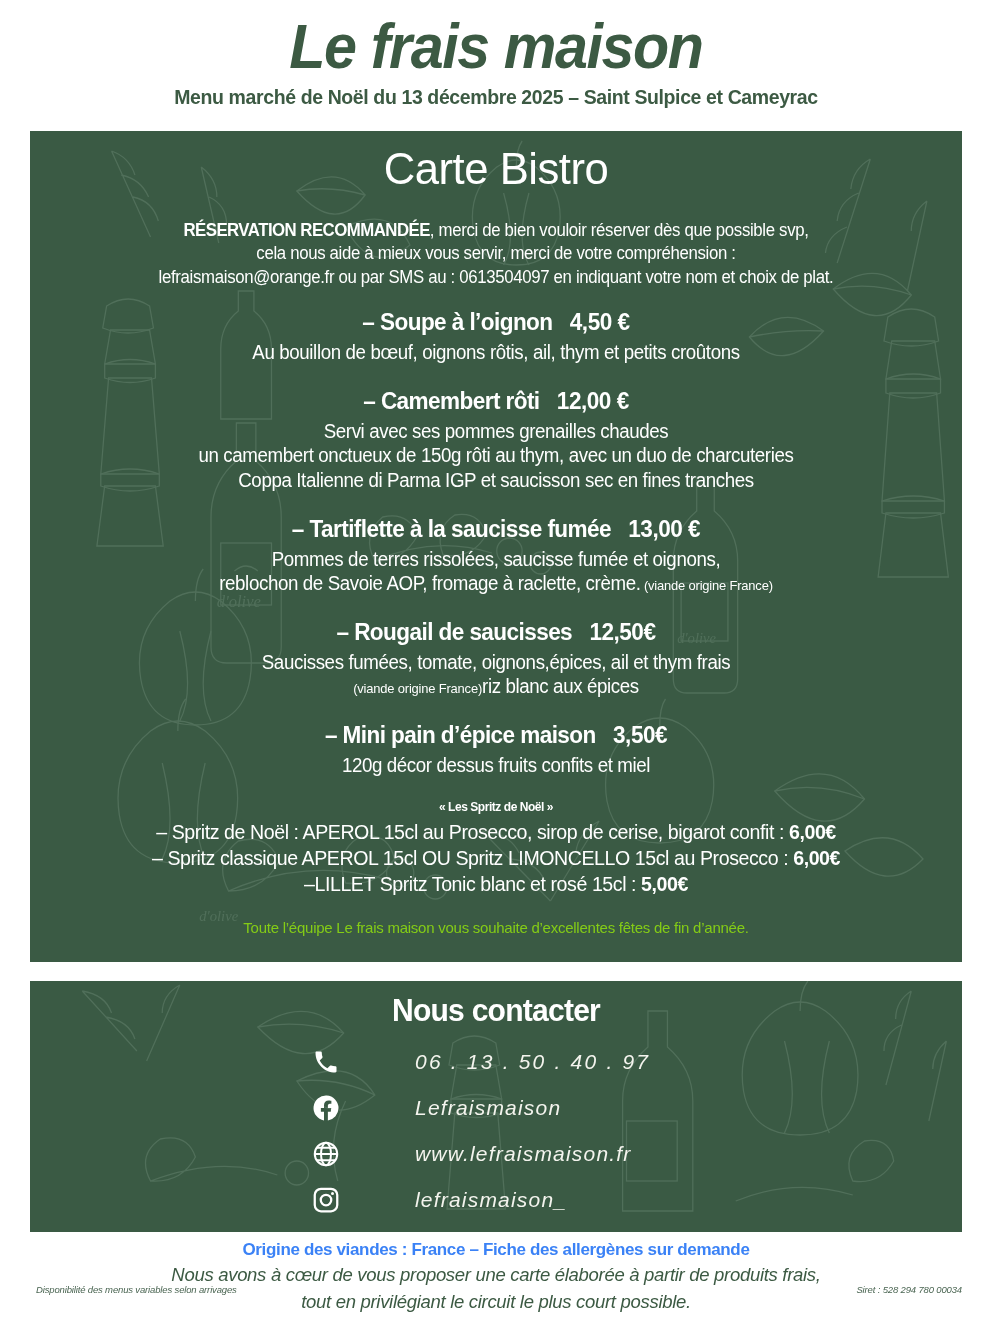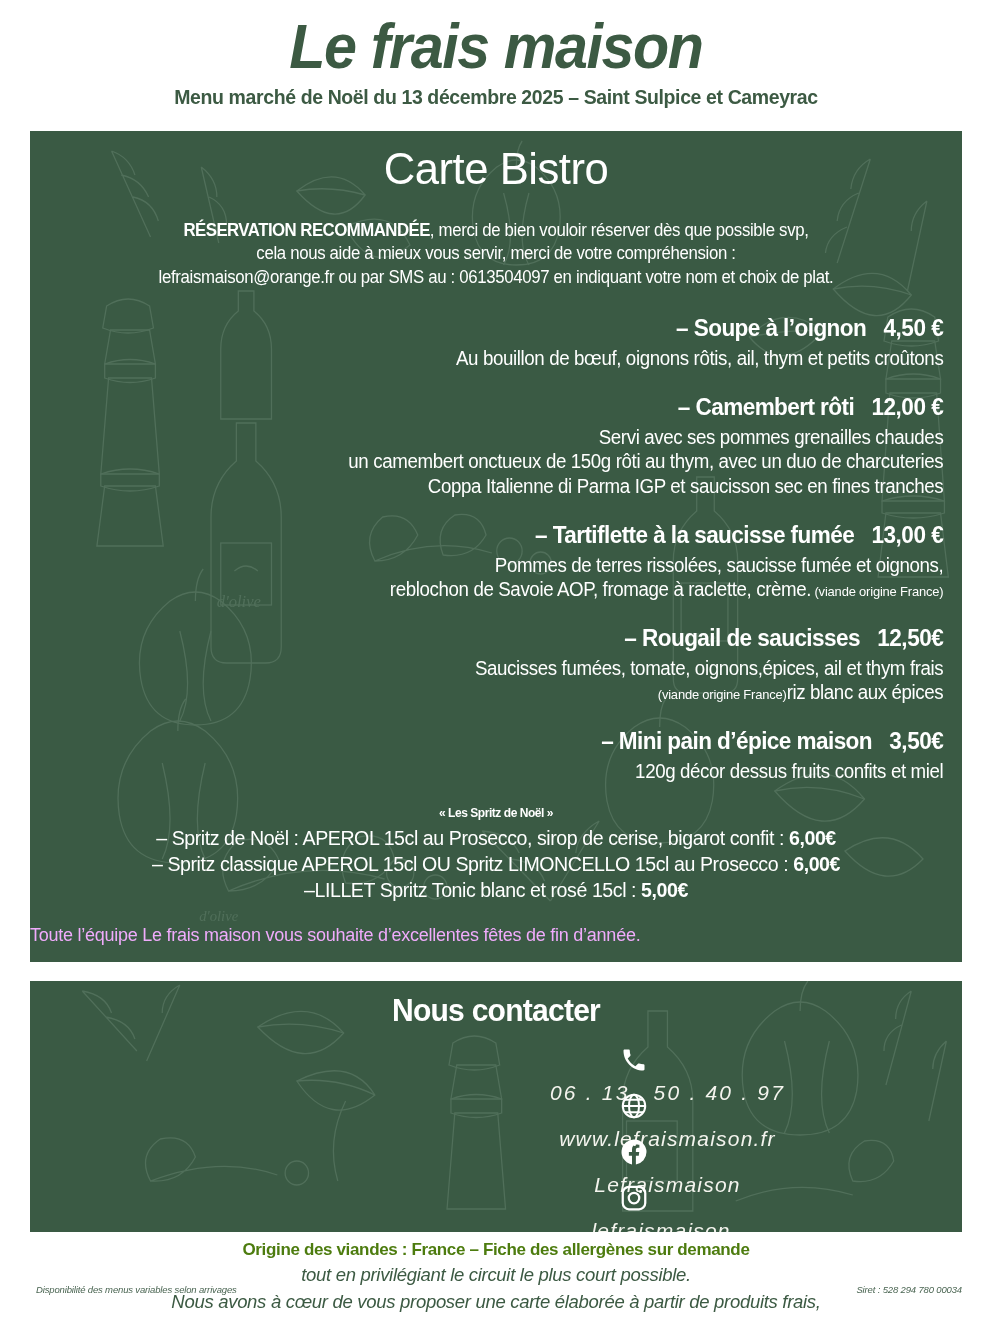"– Soupe à l’oignon 4,50" .items { margin-top: 26px -> 20px; text-align: right -> center }
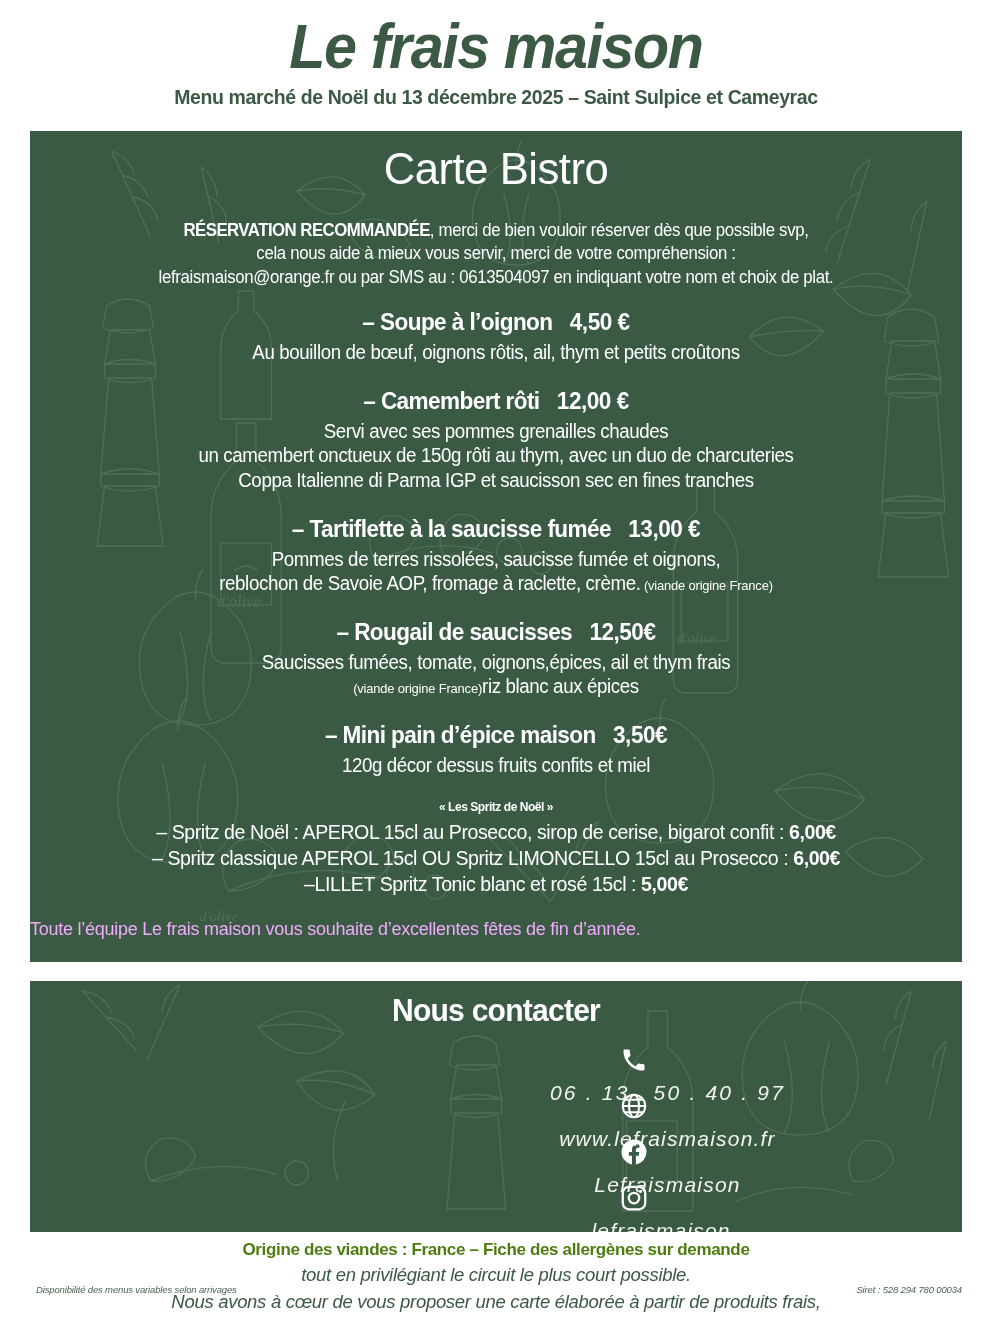"Toute l’équipe Le frais maison" .wish { color: #f0abfc -> #84cc16; font-size: 18px -> 15px; text-align: left -> center }
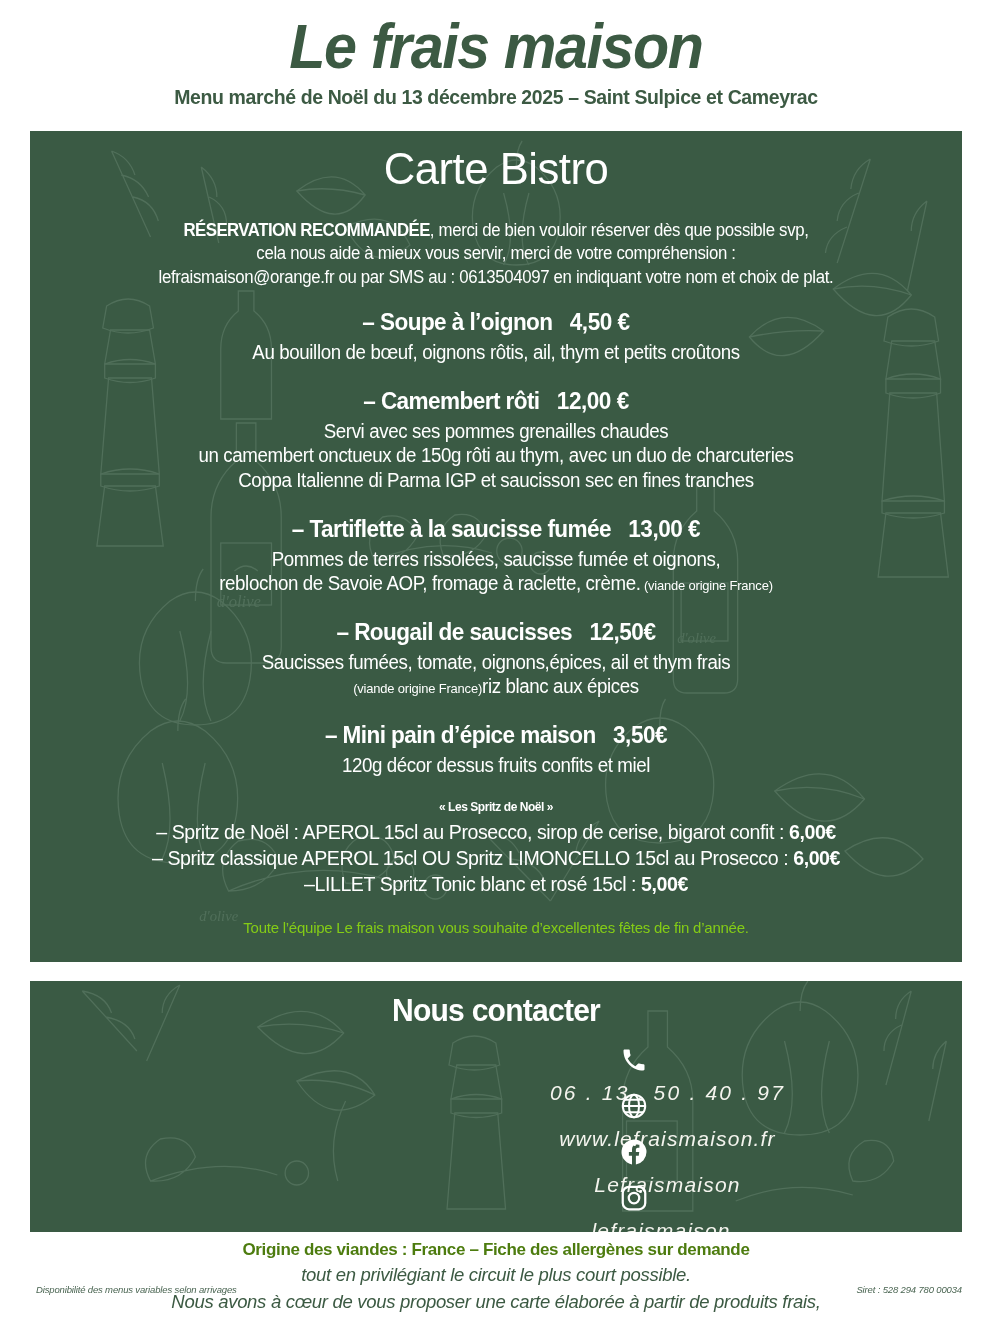"06 . 13 . 50" .contact-row { flex-direction: column -> none }
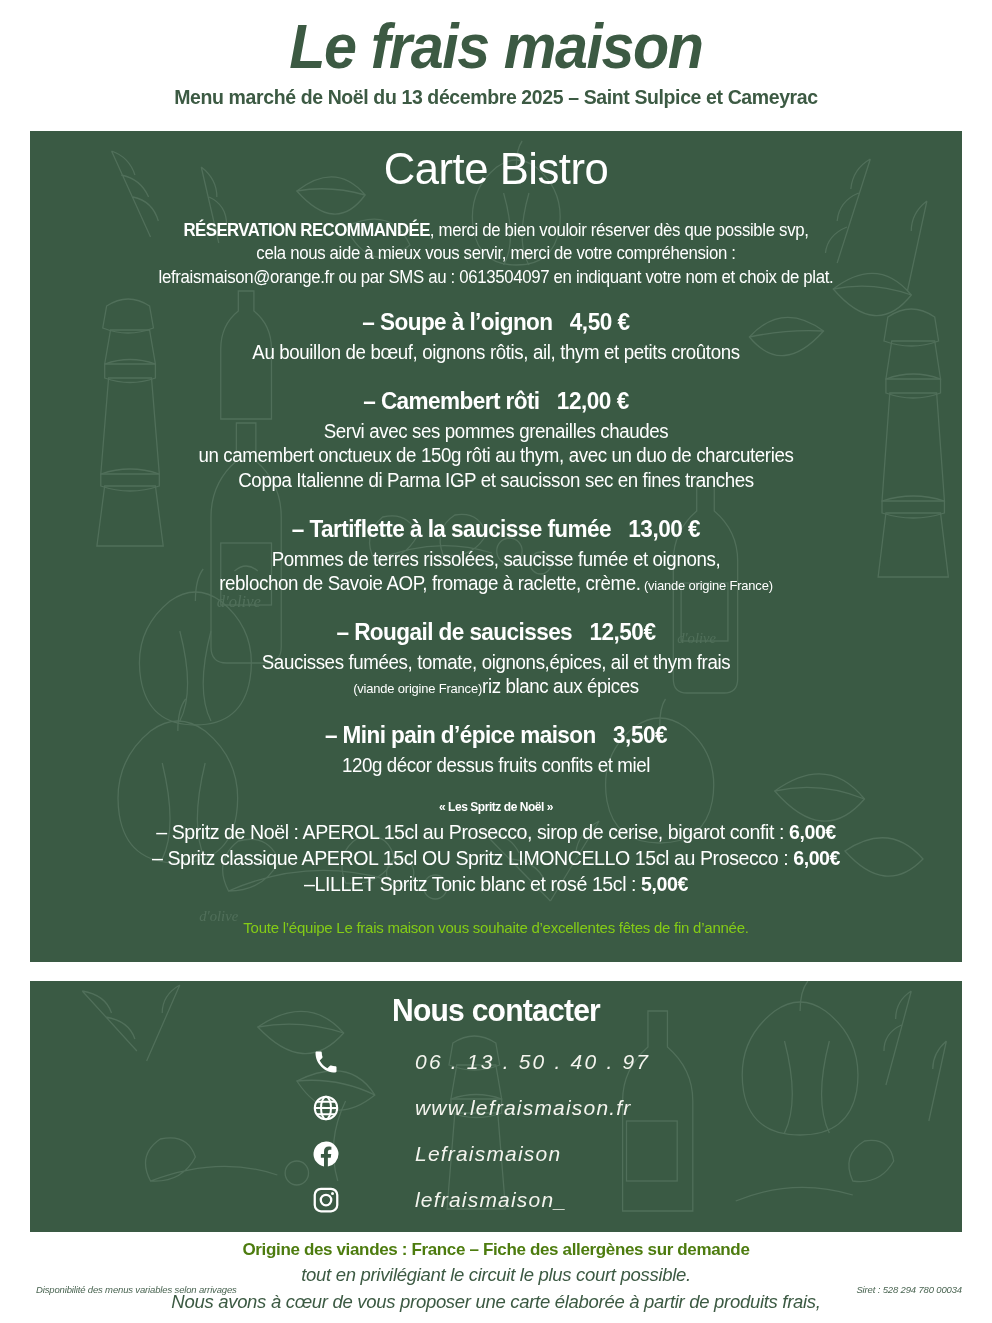"www.lefraismaison.fr" div.contact-row { order: before "Lefraismaison" -> after "Lefraismaison" }
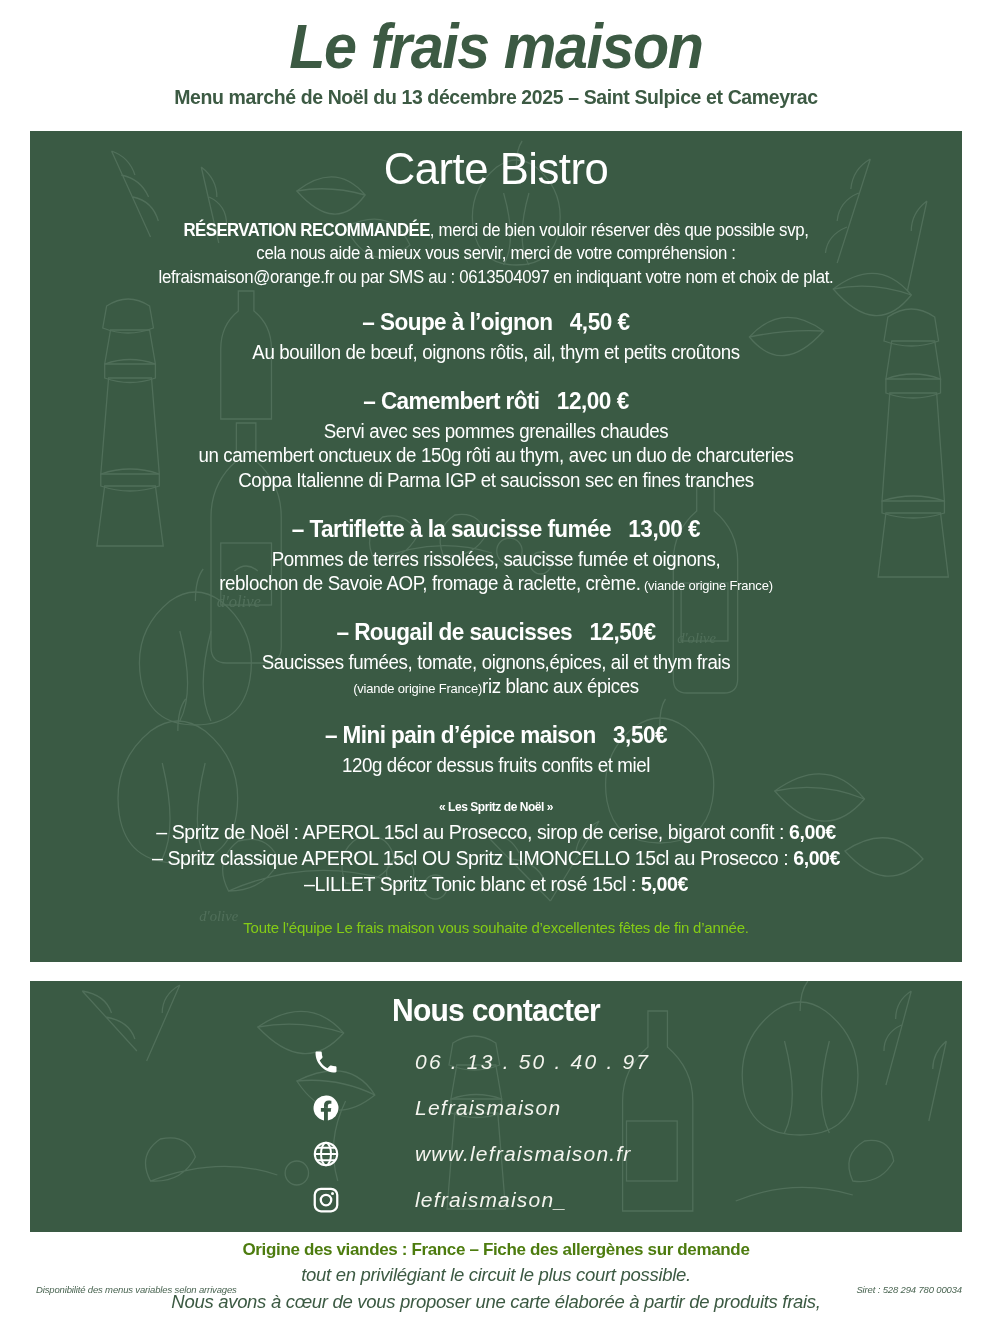"Origine des viandes : France" .footer-strong { color: #4d7c0f -> #3b82f6 }
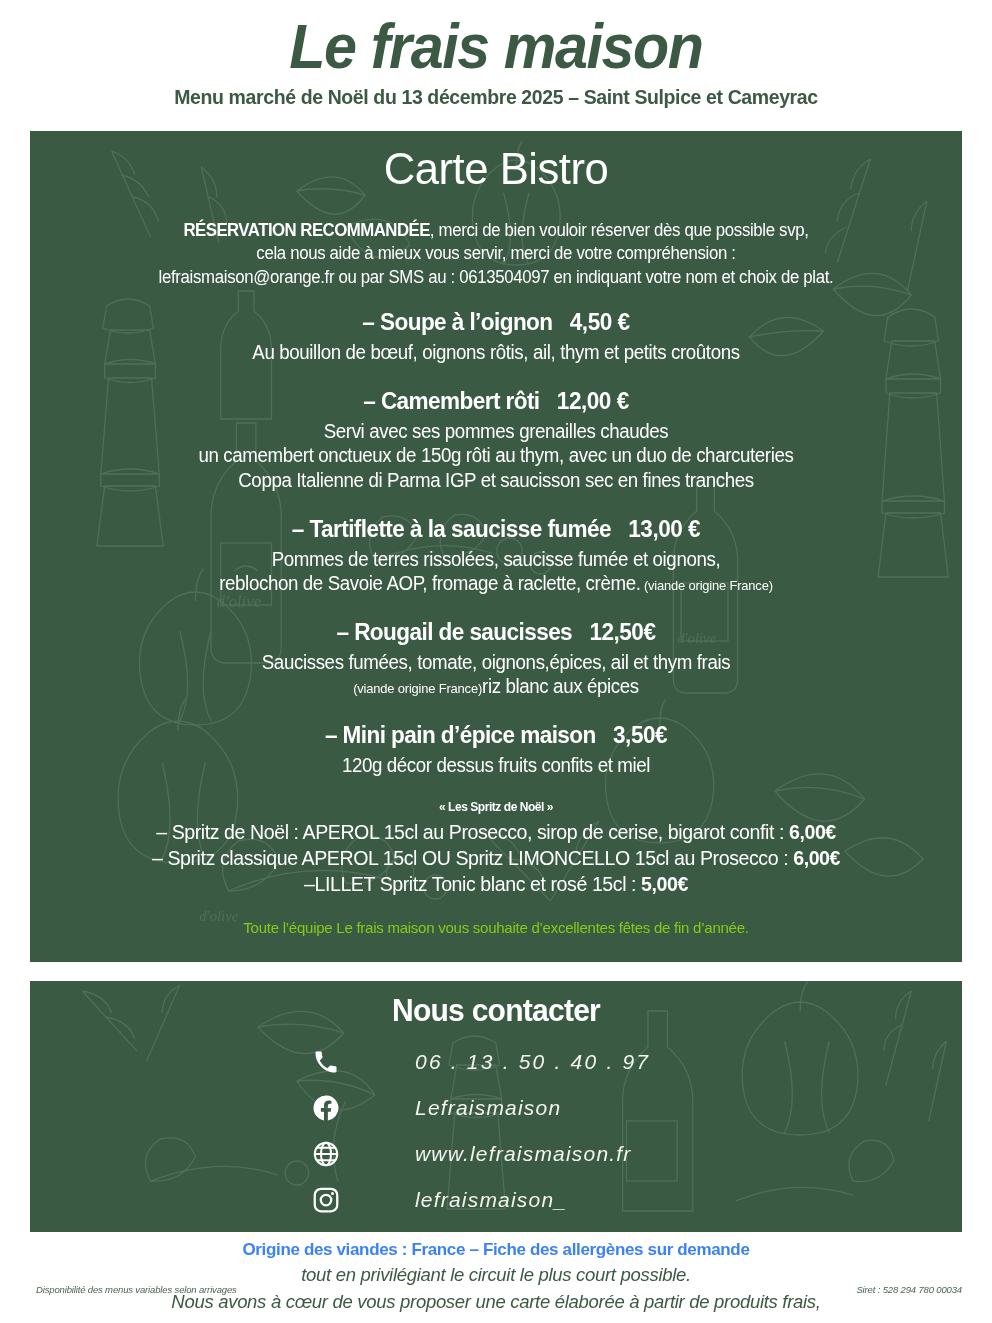"tout en privilégiant le circuit" div.footer-italic { order: before "Nous avons à cœur de" -> after "Nous avons à cœur de" }
